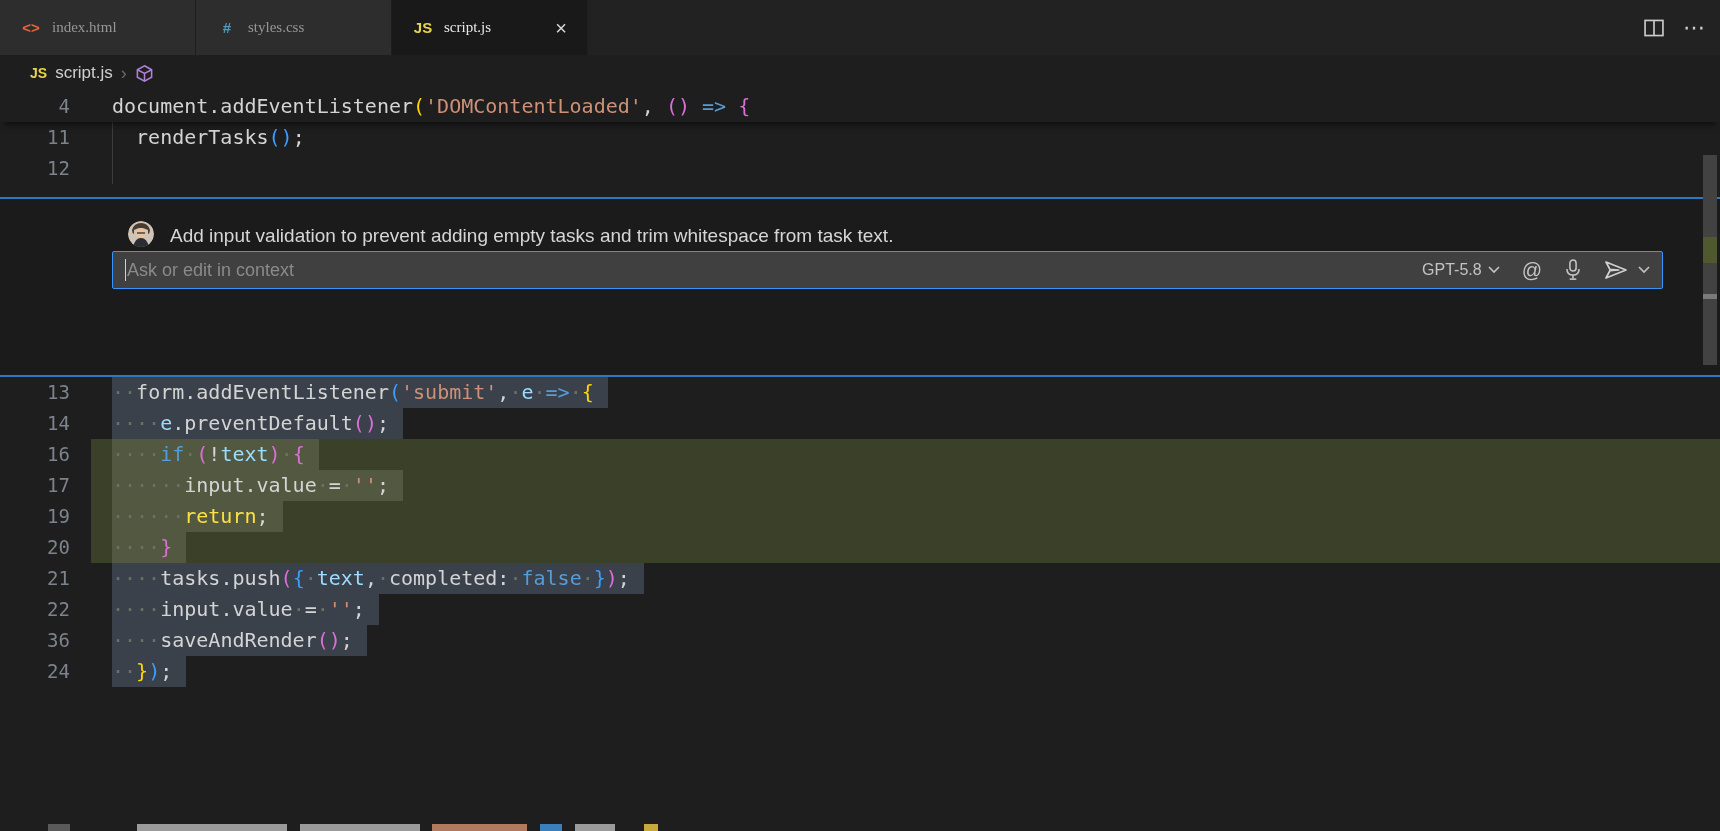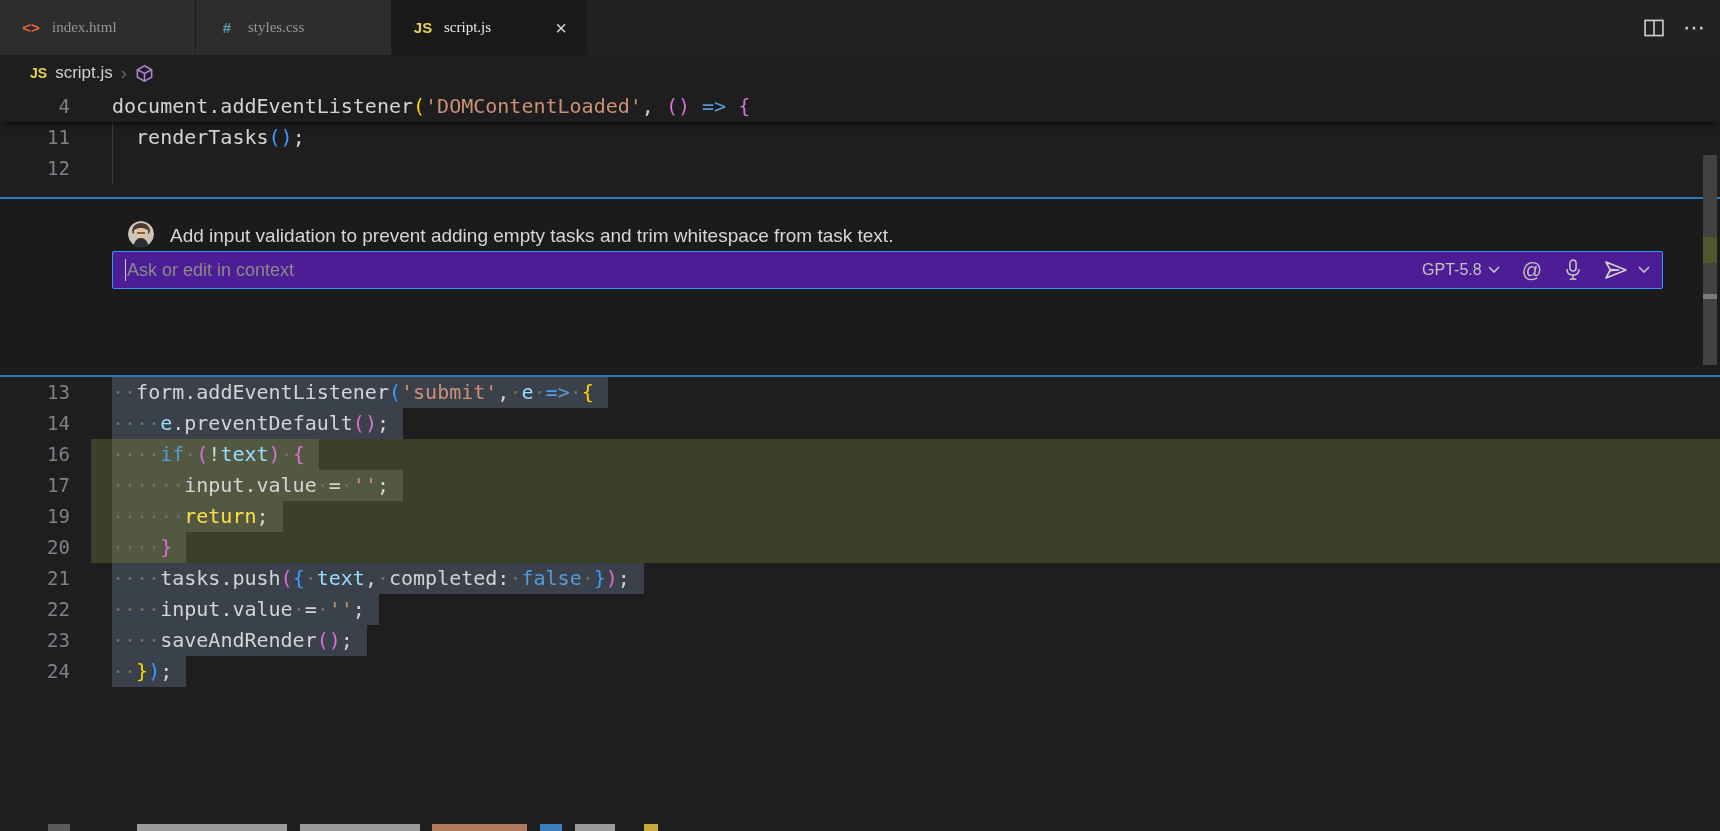"Ask or edit in context" .chat-input { background: #4c1d95 -> #404040 }
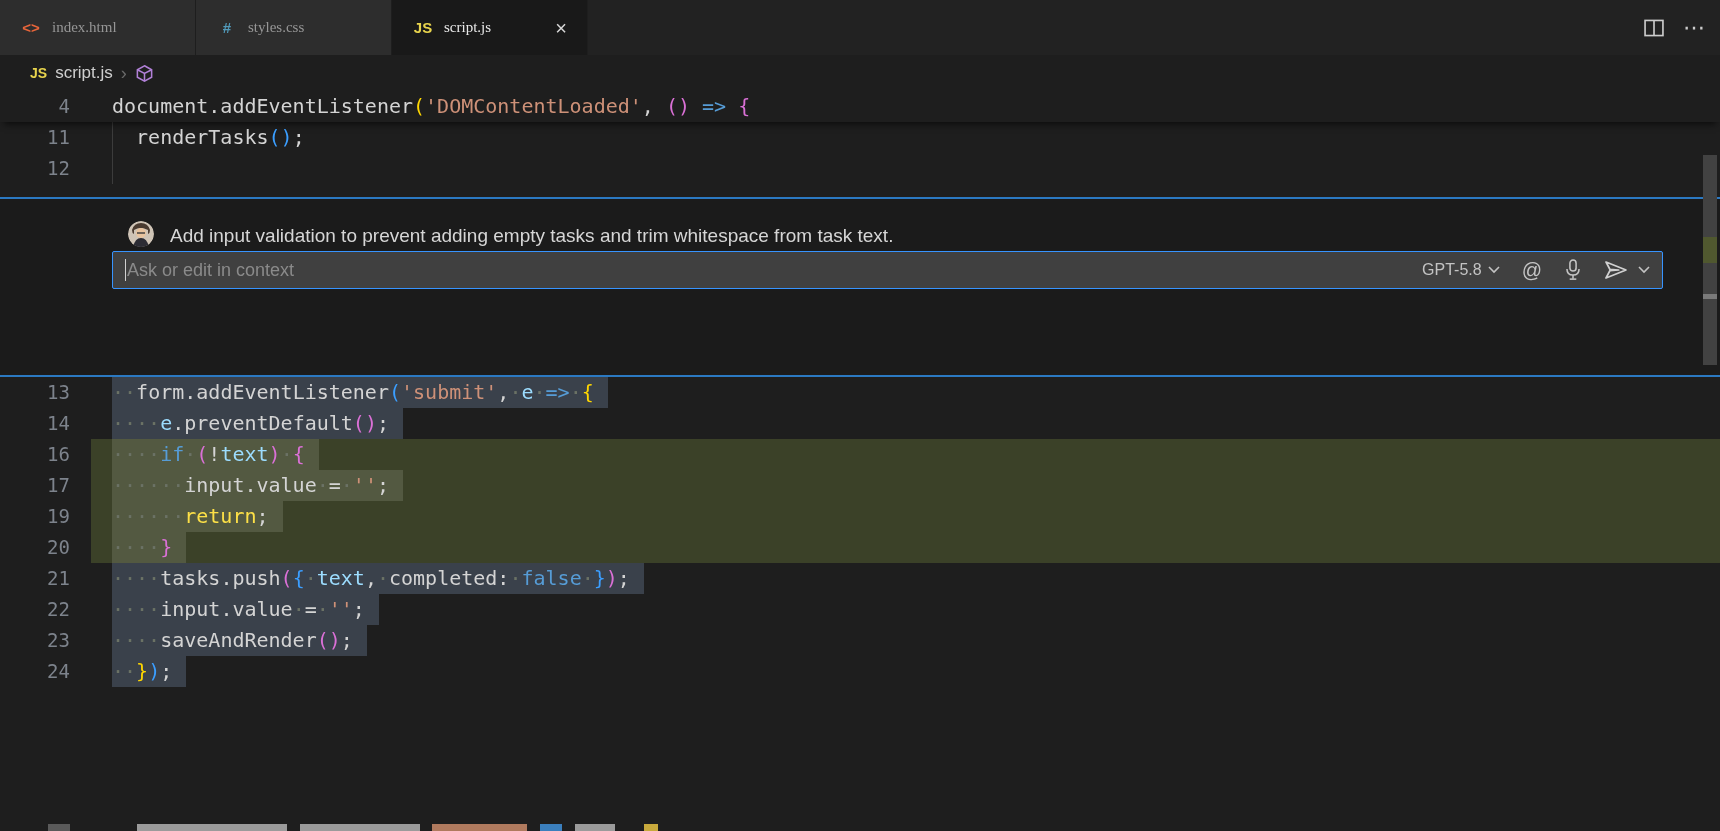"23" span.gutter { text: 23 -> 36 }
